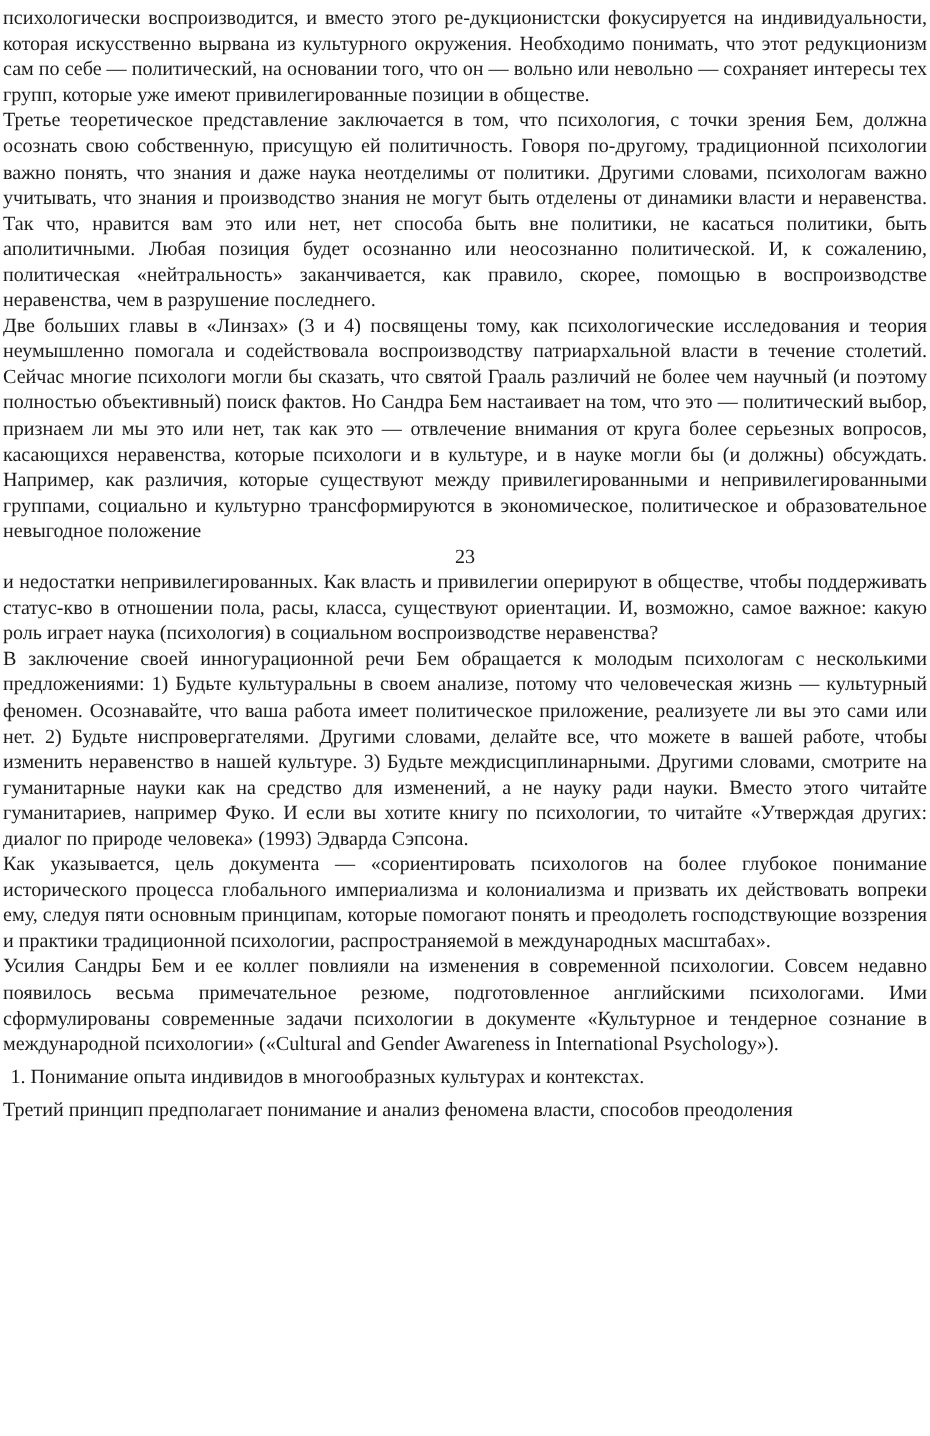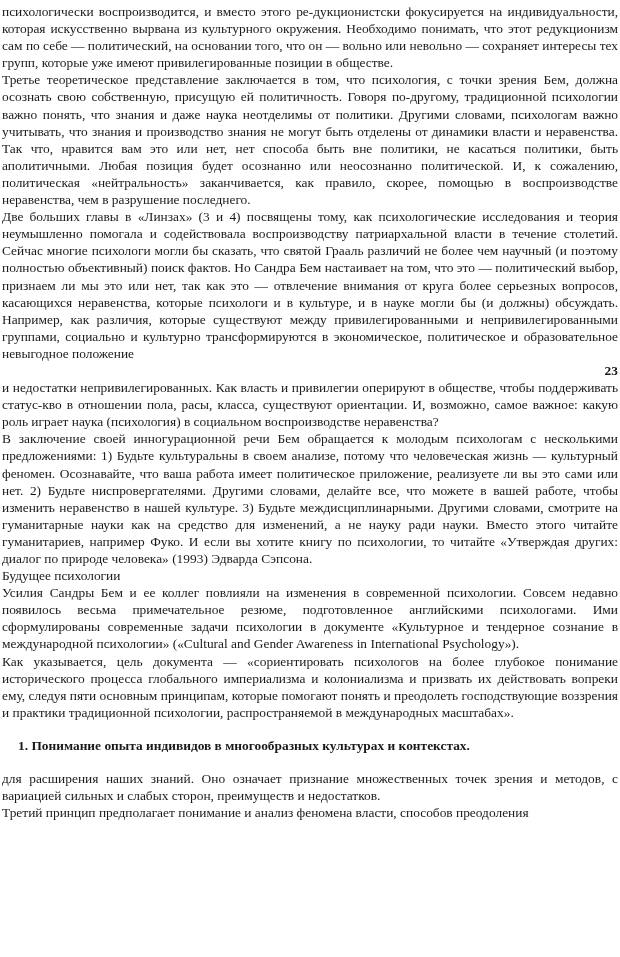"23" .page-number { font-weight: bold -> none; text-align: right -> center }
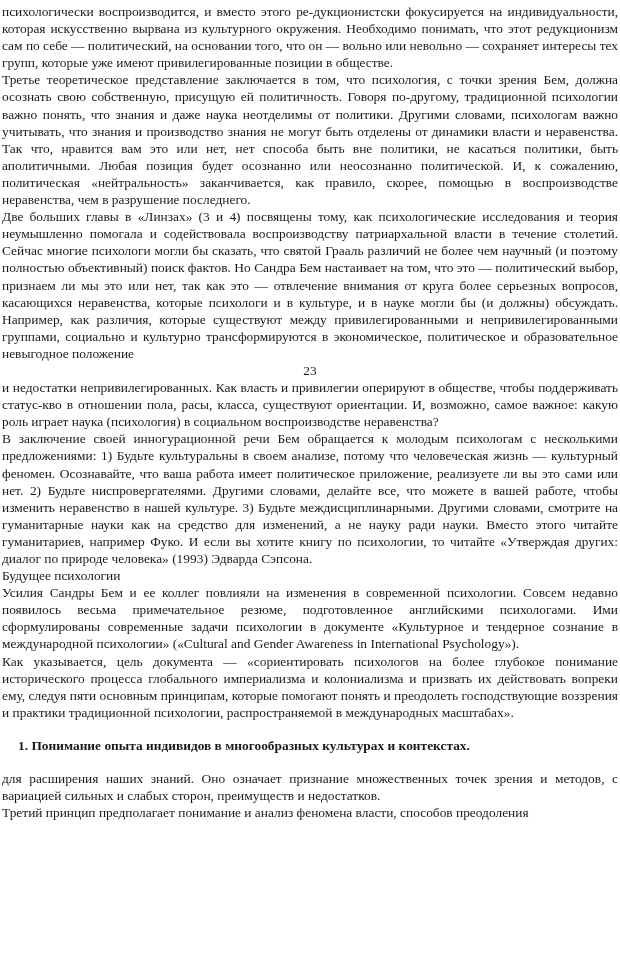"Будущее психологии" p.heading-line { html: <p>Будущее психологии</p> -> none }
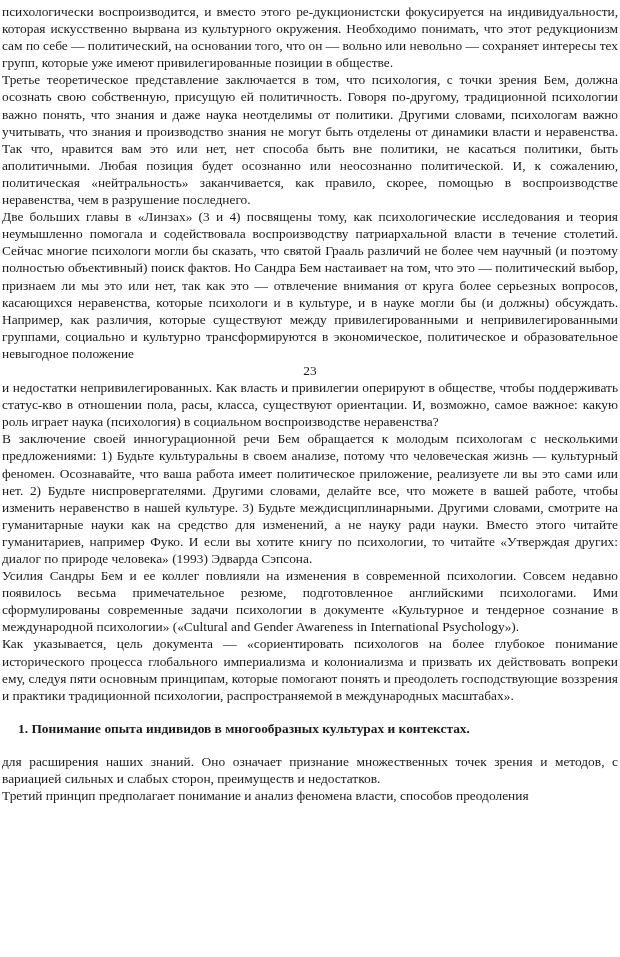"Усилия Сандры Бем и ее" p.para { order: before "Как указывается, цель документа —" -> after "Как указывается, цель документа —" }
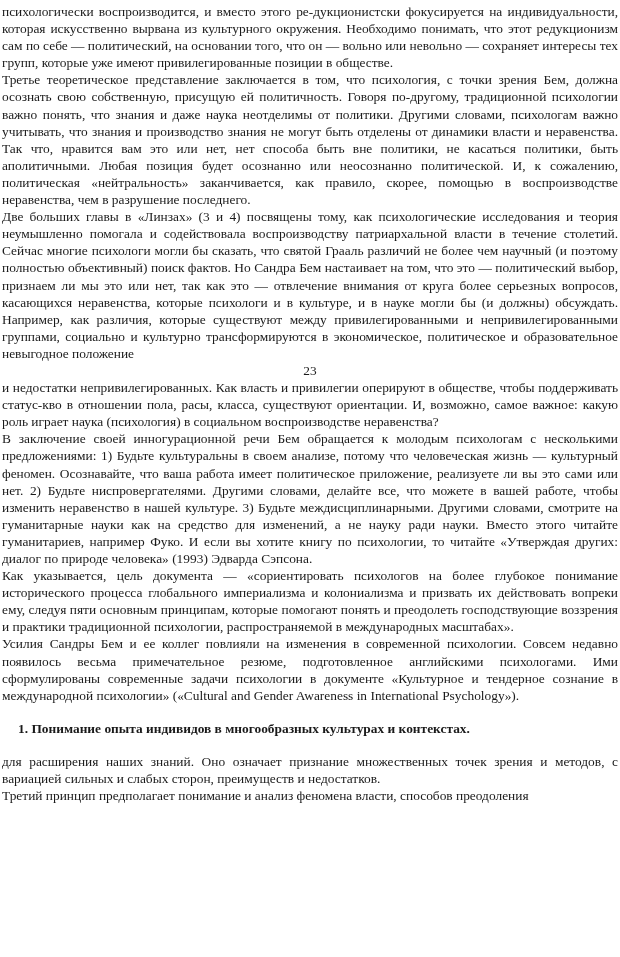"1. Понимание опыта индивидов в" .list-item { font-weight: bold -> none; margin: 16px -> 5px }
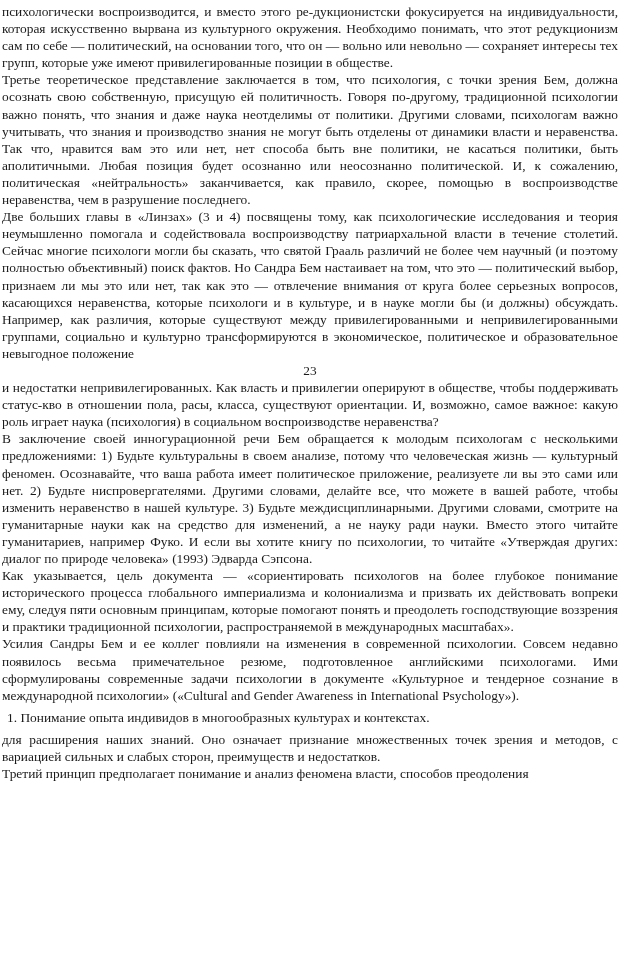"для расширения наших знаний. Оно" p.para { html: <p>для расширения наших знаний. Оно означает признание множественных точек зрения и методов, с вариацией сильных и слабых сторон, преимуществ и недостатков.</p> -> none }
